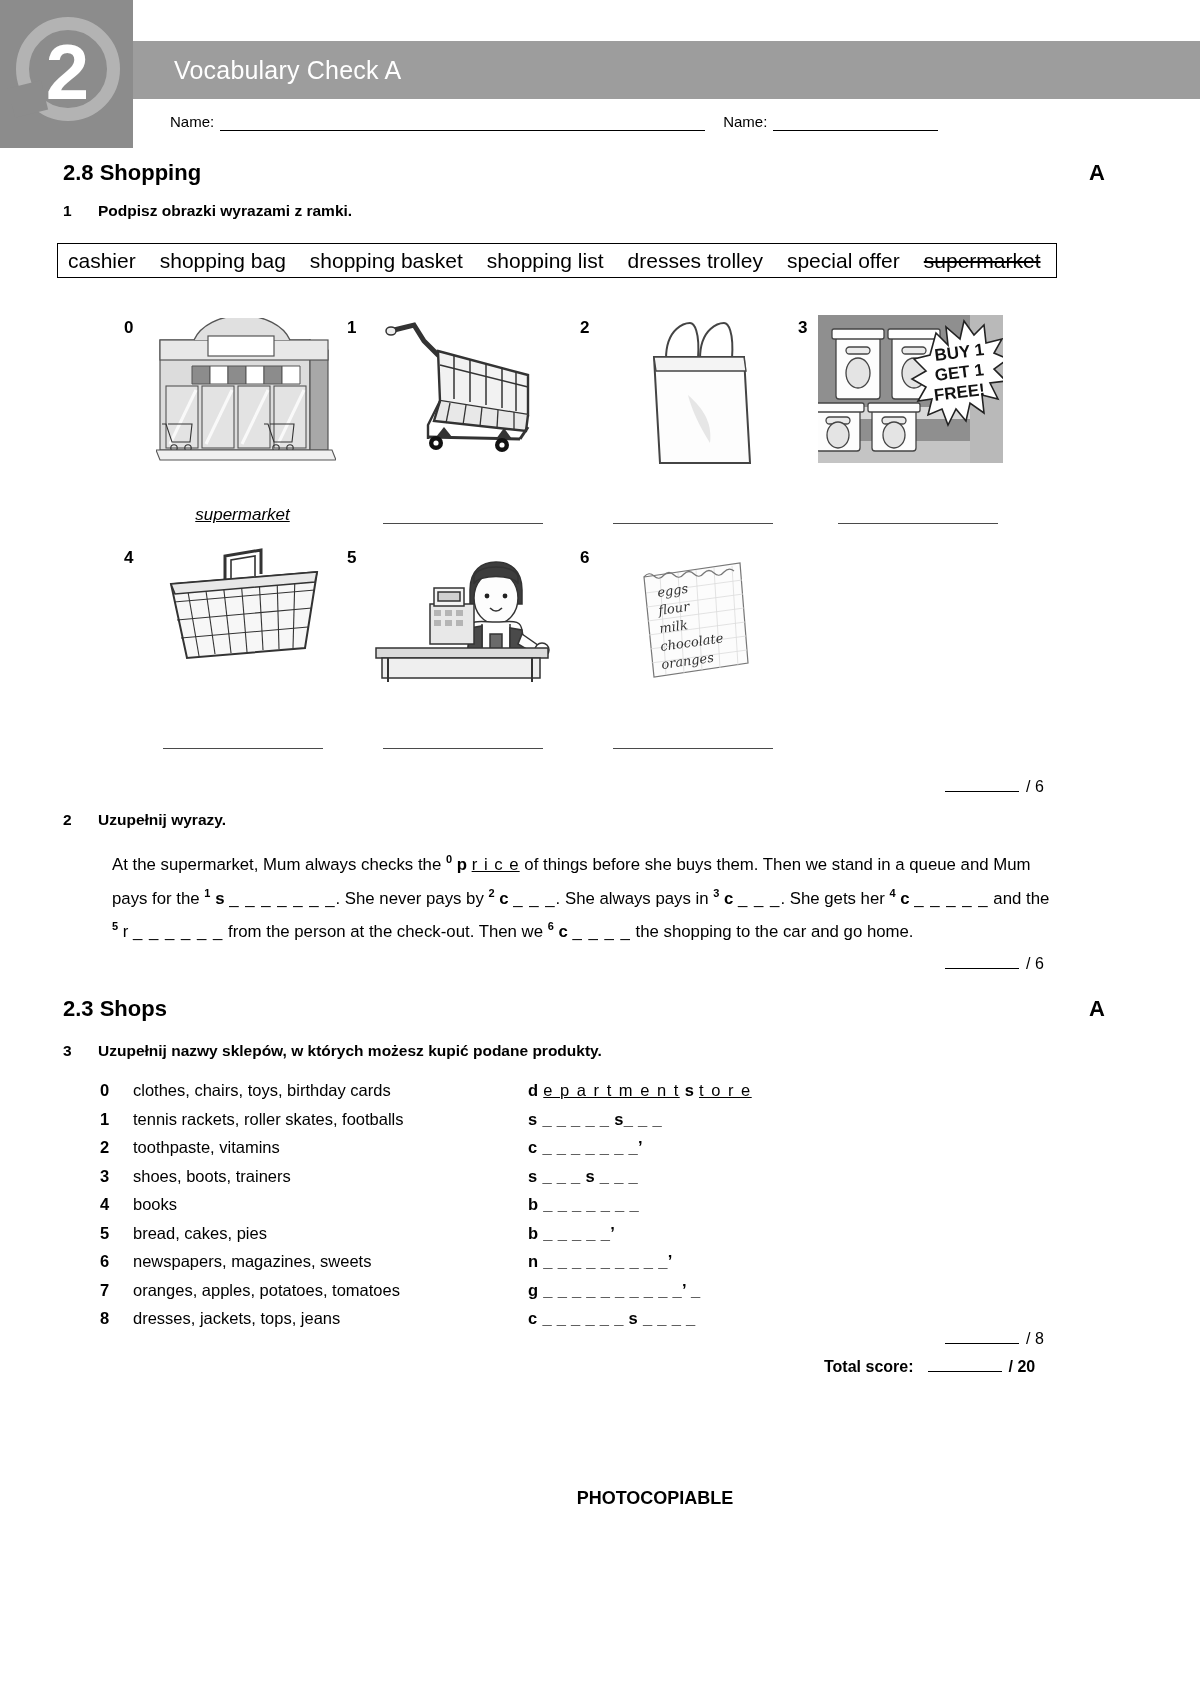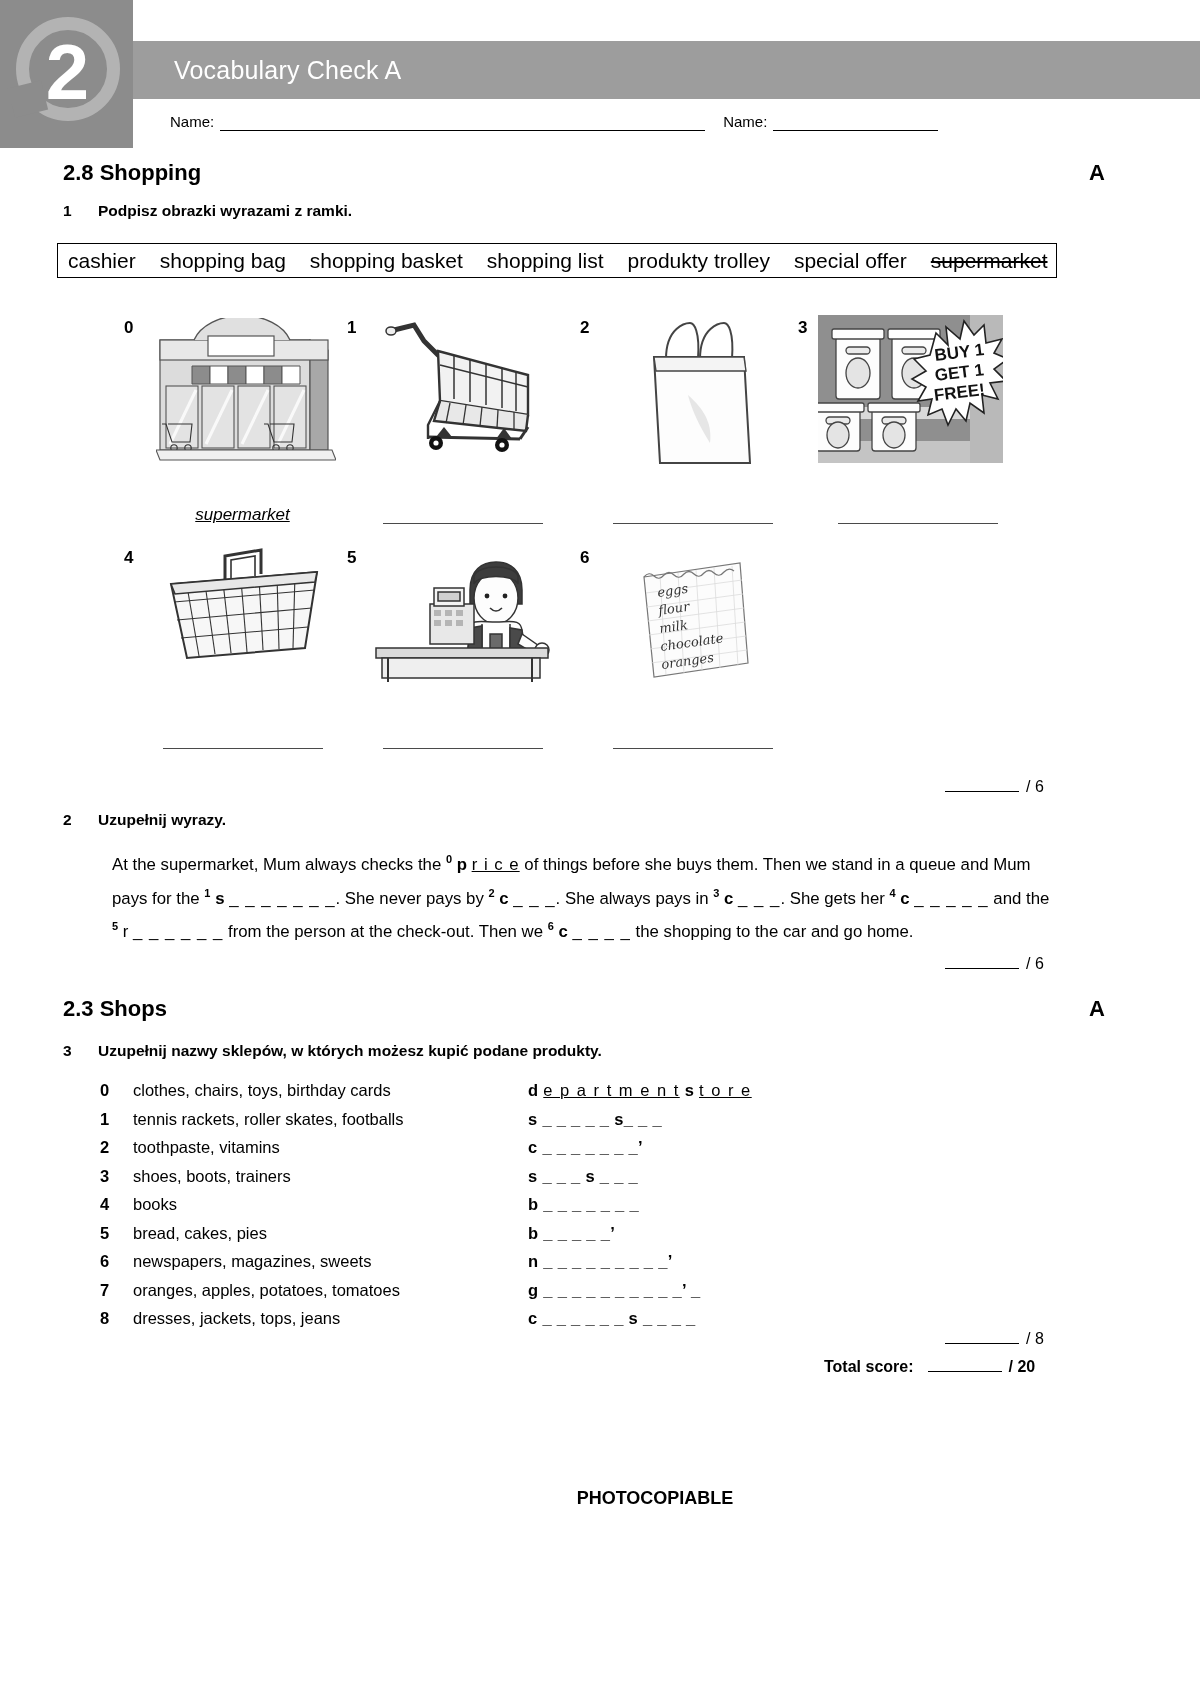"produkty trolley" span { text: produkty -> dresses }
